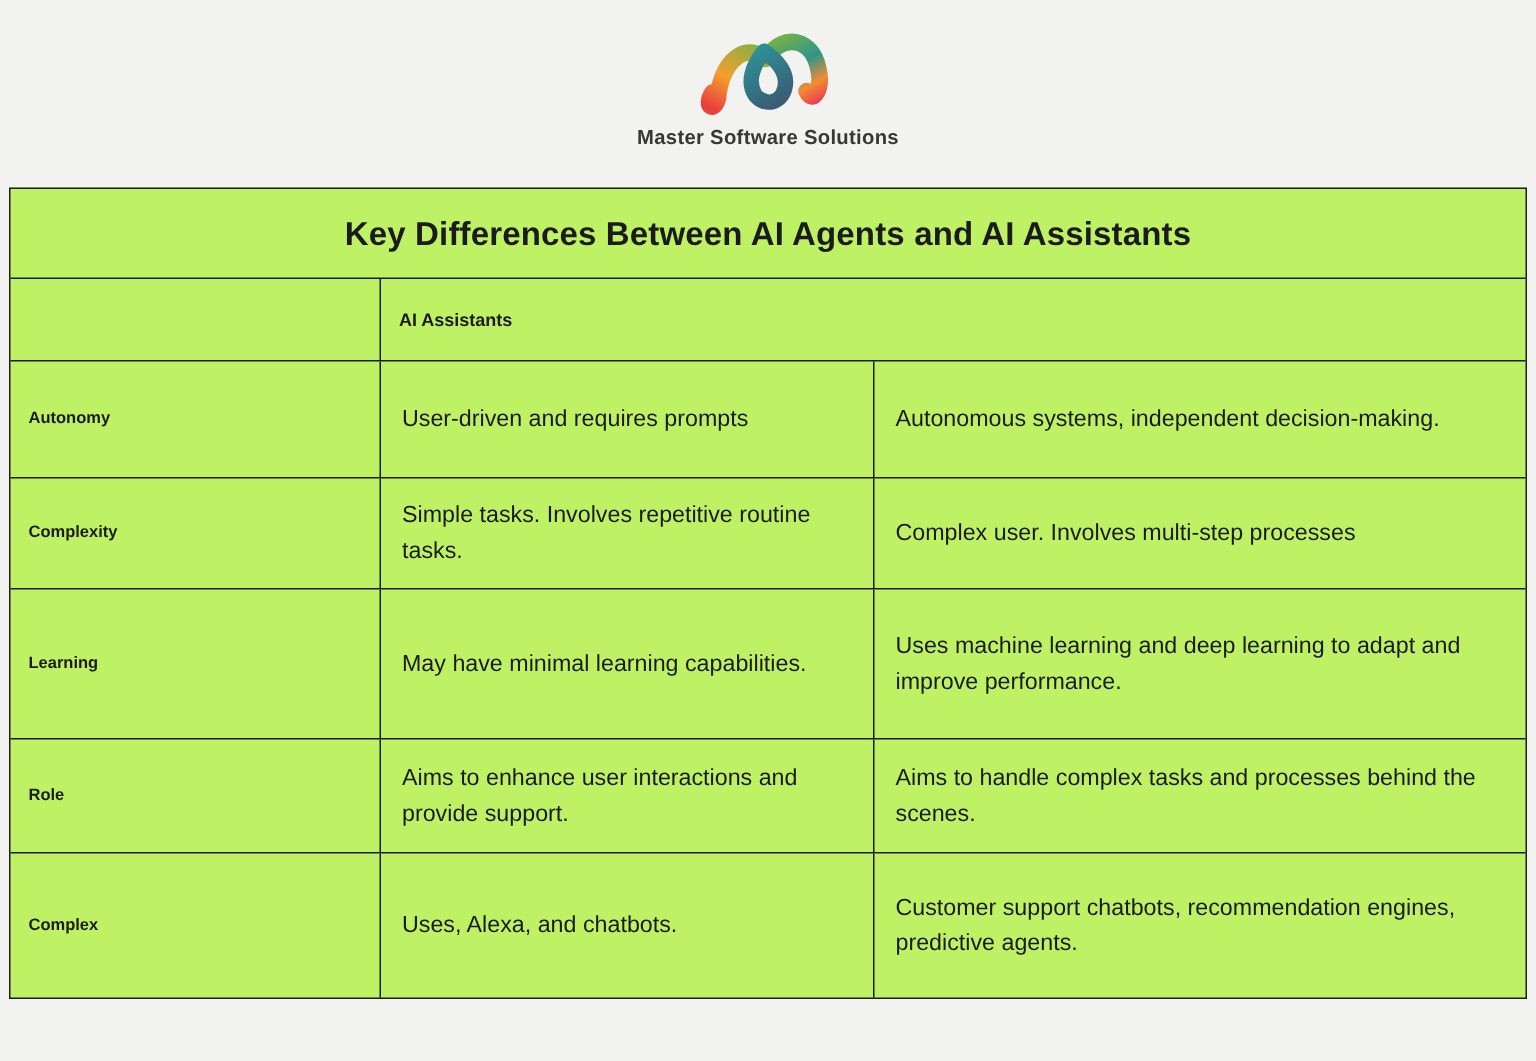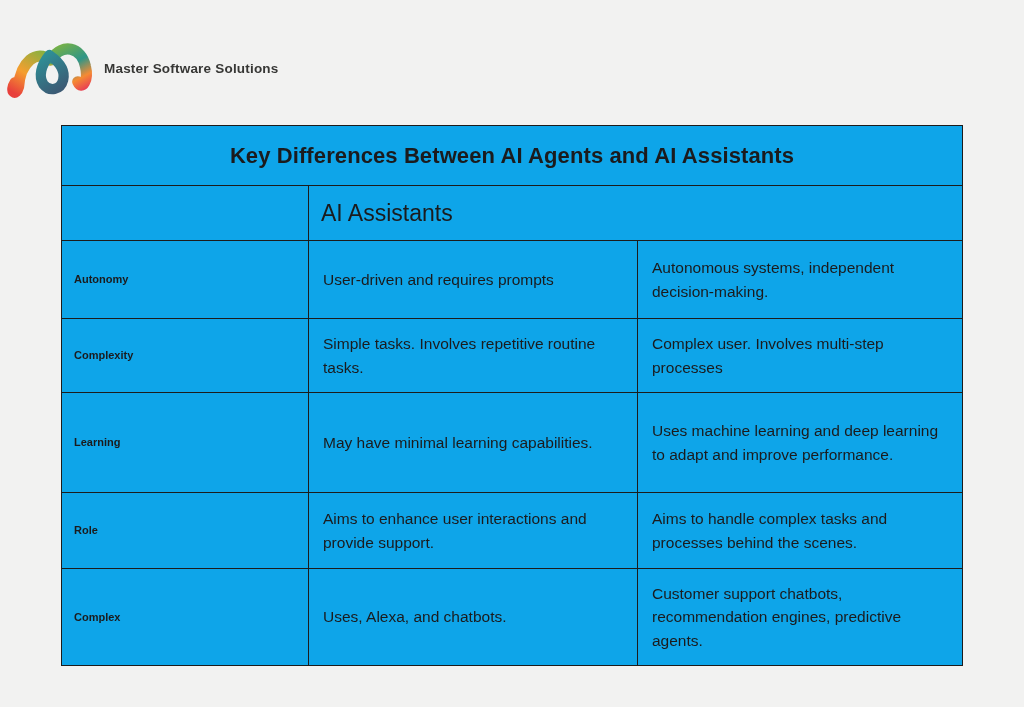"Master Software Solutions" .brand-header { flex-direction: row -> column }
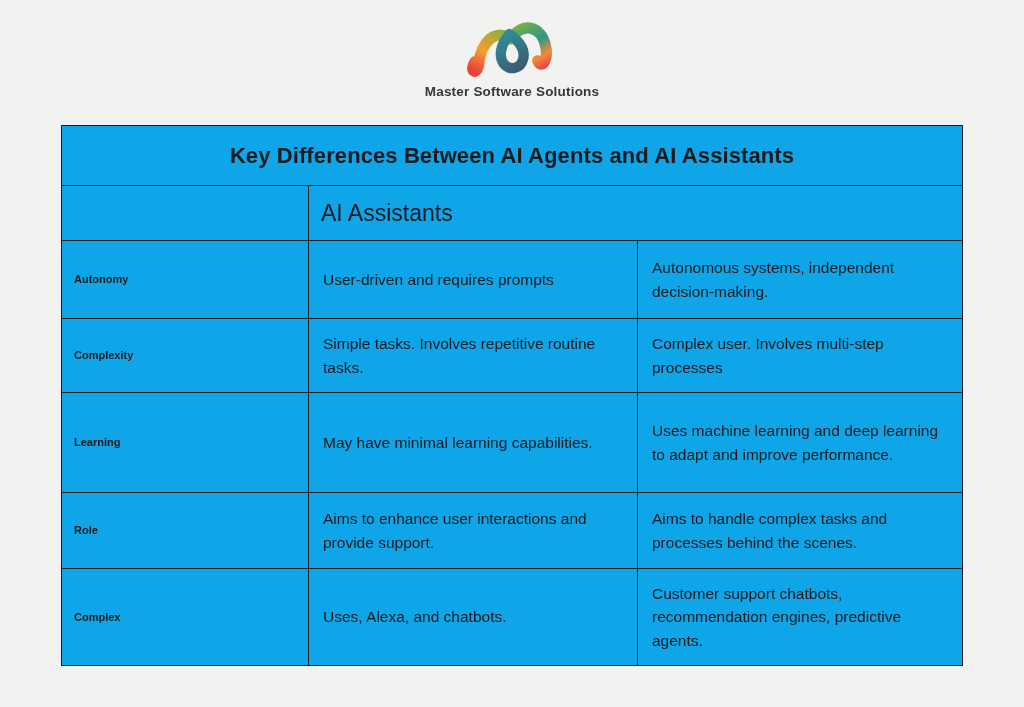"Key Differences Between AI Agents" .cmp-table { background: #0ea5e9 -> #bef264; width: 902px -> 1012px }
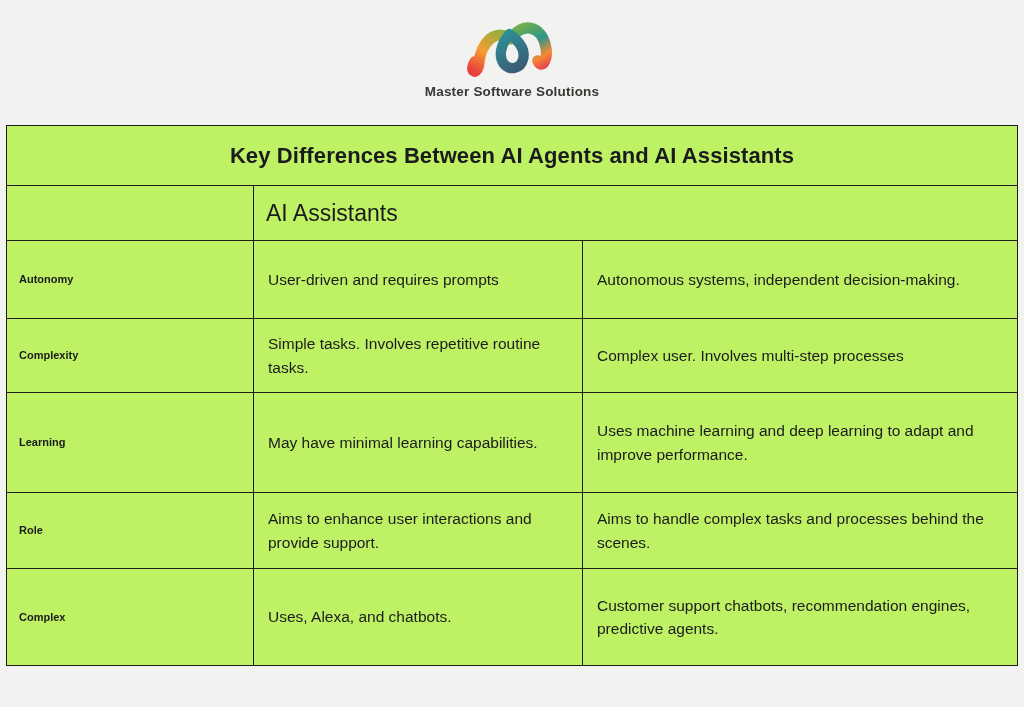"AI Assistants" .header-row .cell { font-size: 23px -> 12px; font-weight: 400 -> 700 }
